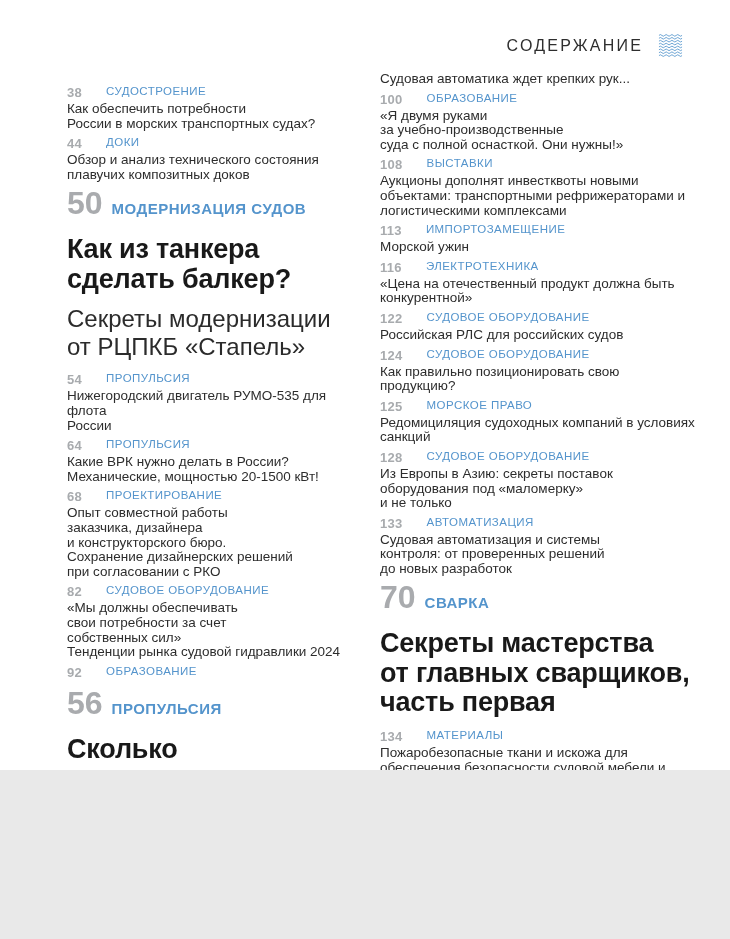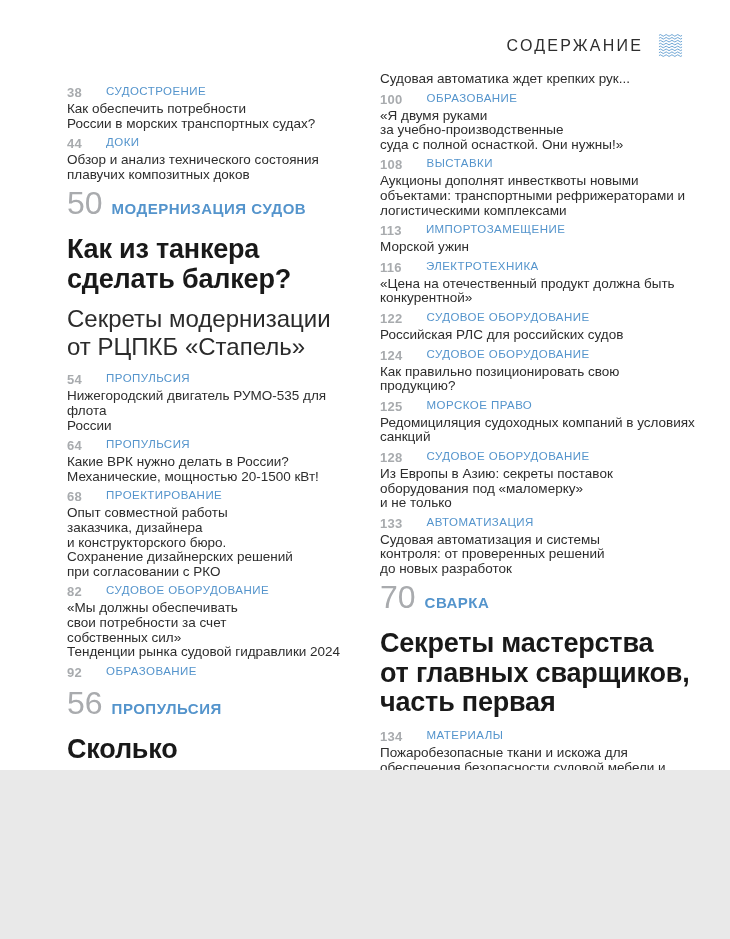"50" .feat-num { font-weight: normal -> bold }
